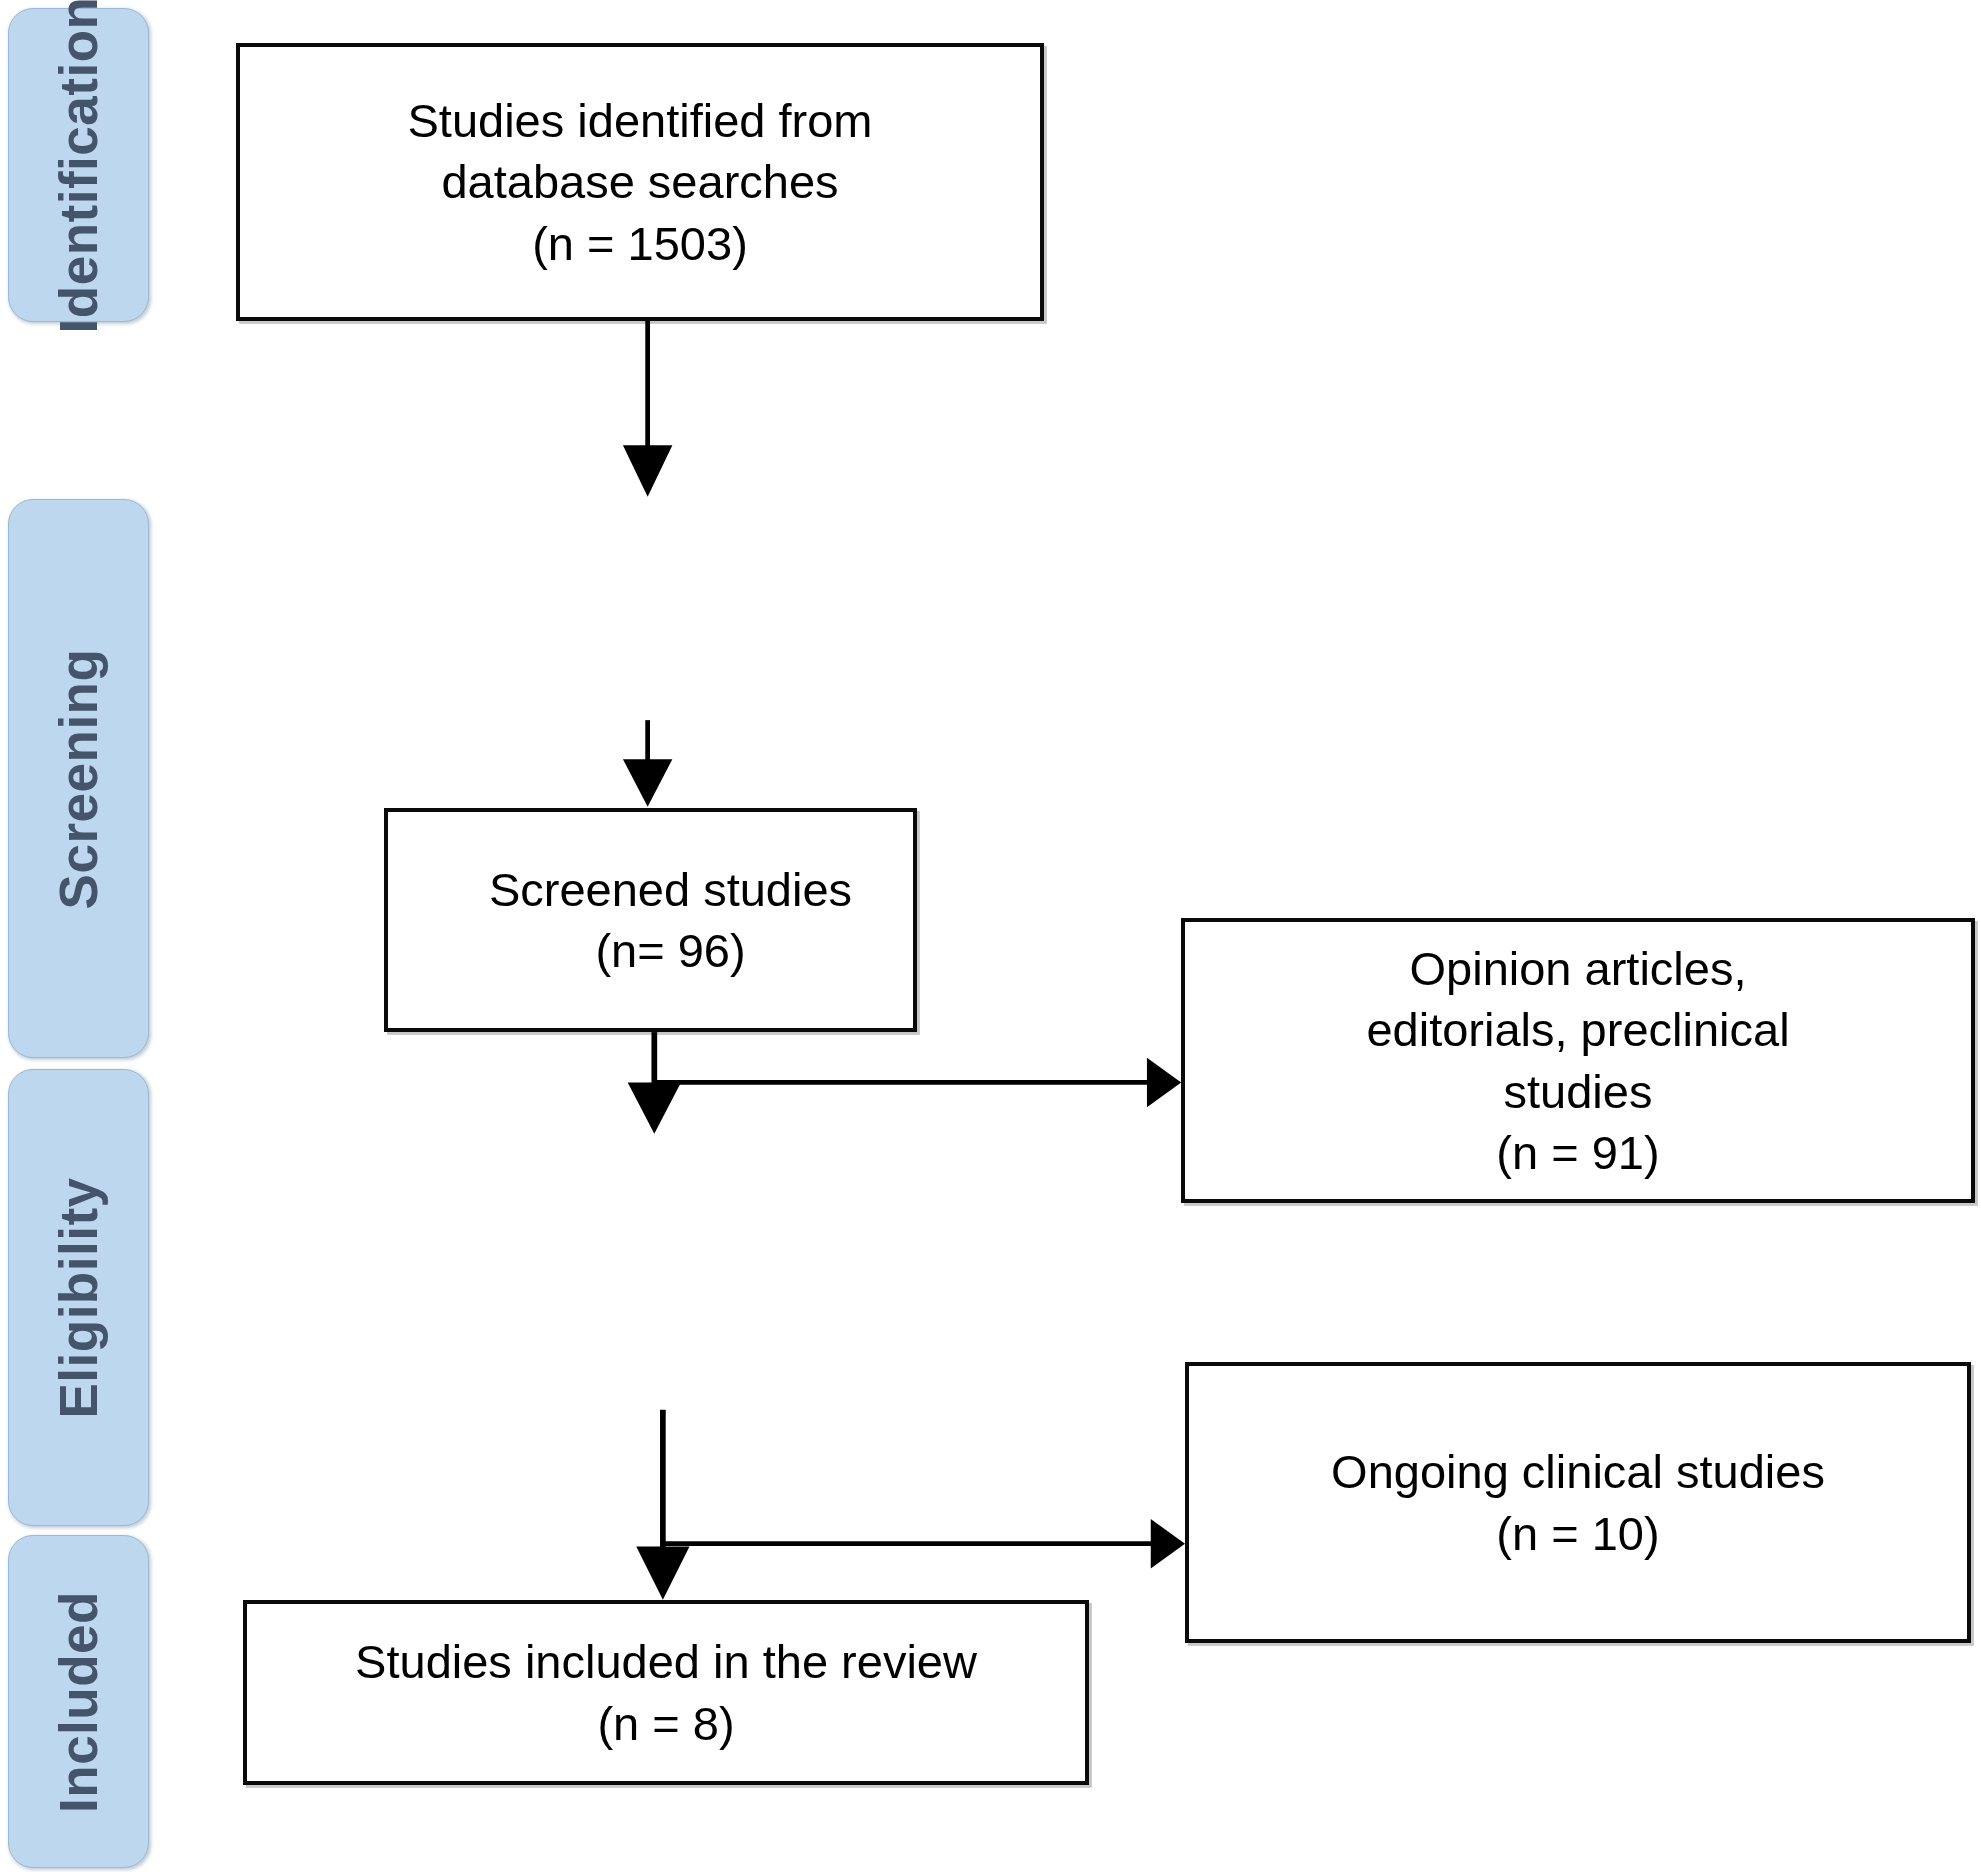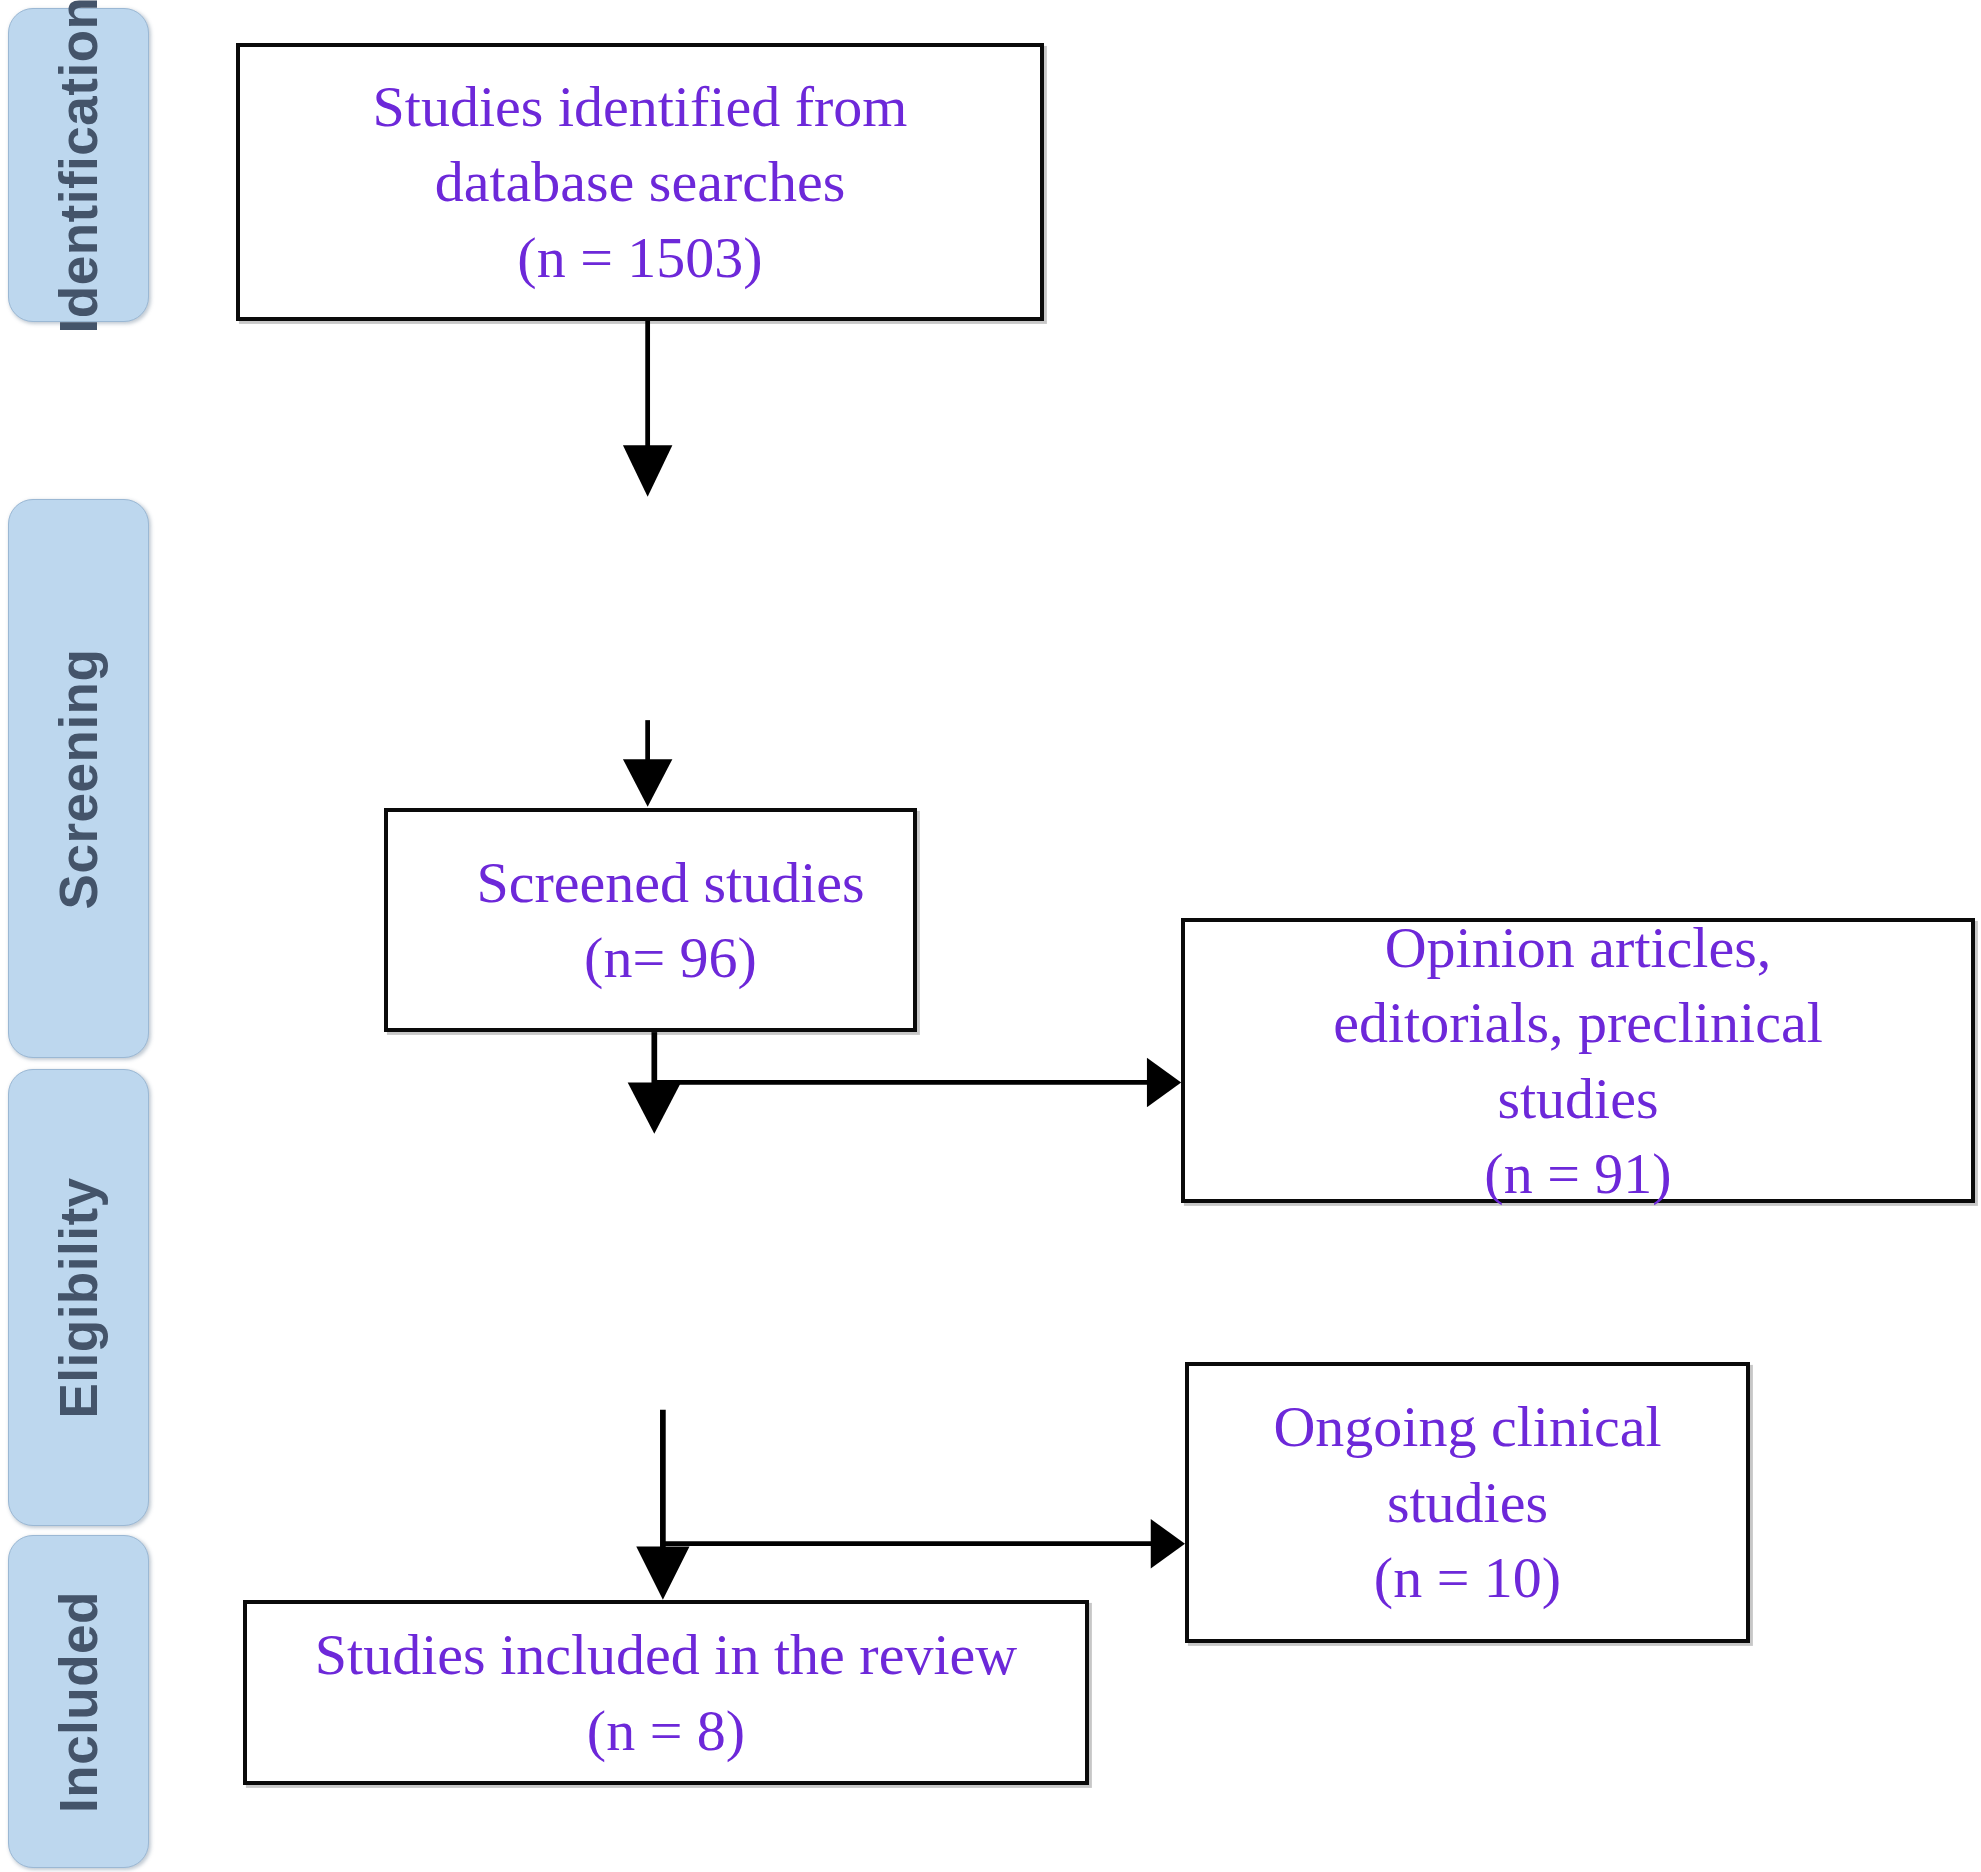"Studies identified from" .flow-text { color: #6d28d9 -> #000000; font-family: Liberation Serif, serif -> Liberation Sans, sans-serif; font-size: 58px -> 47px }
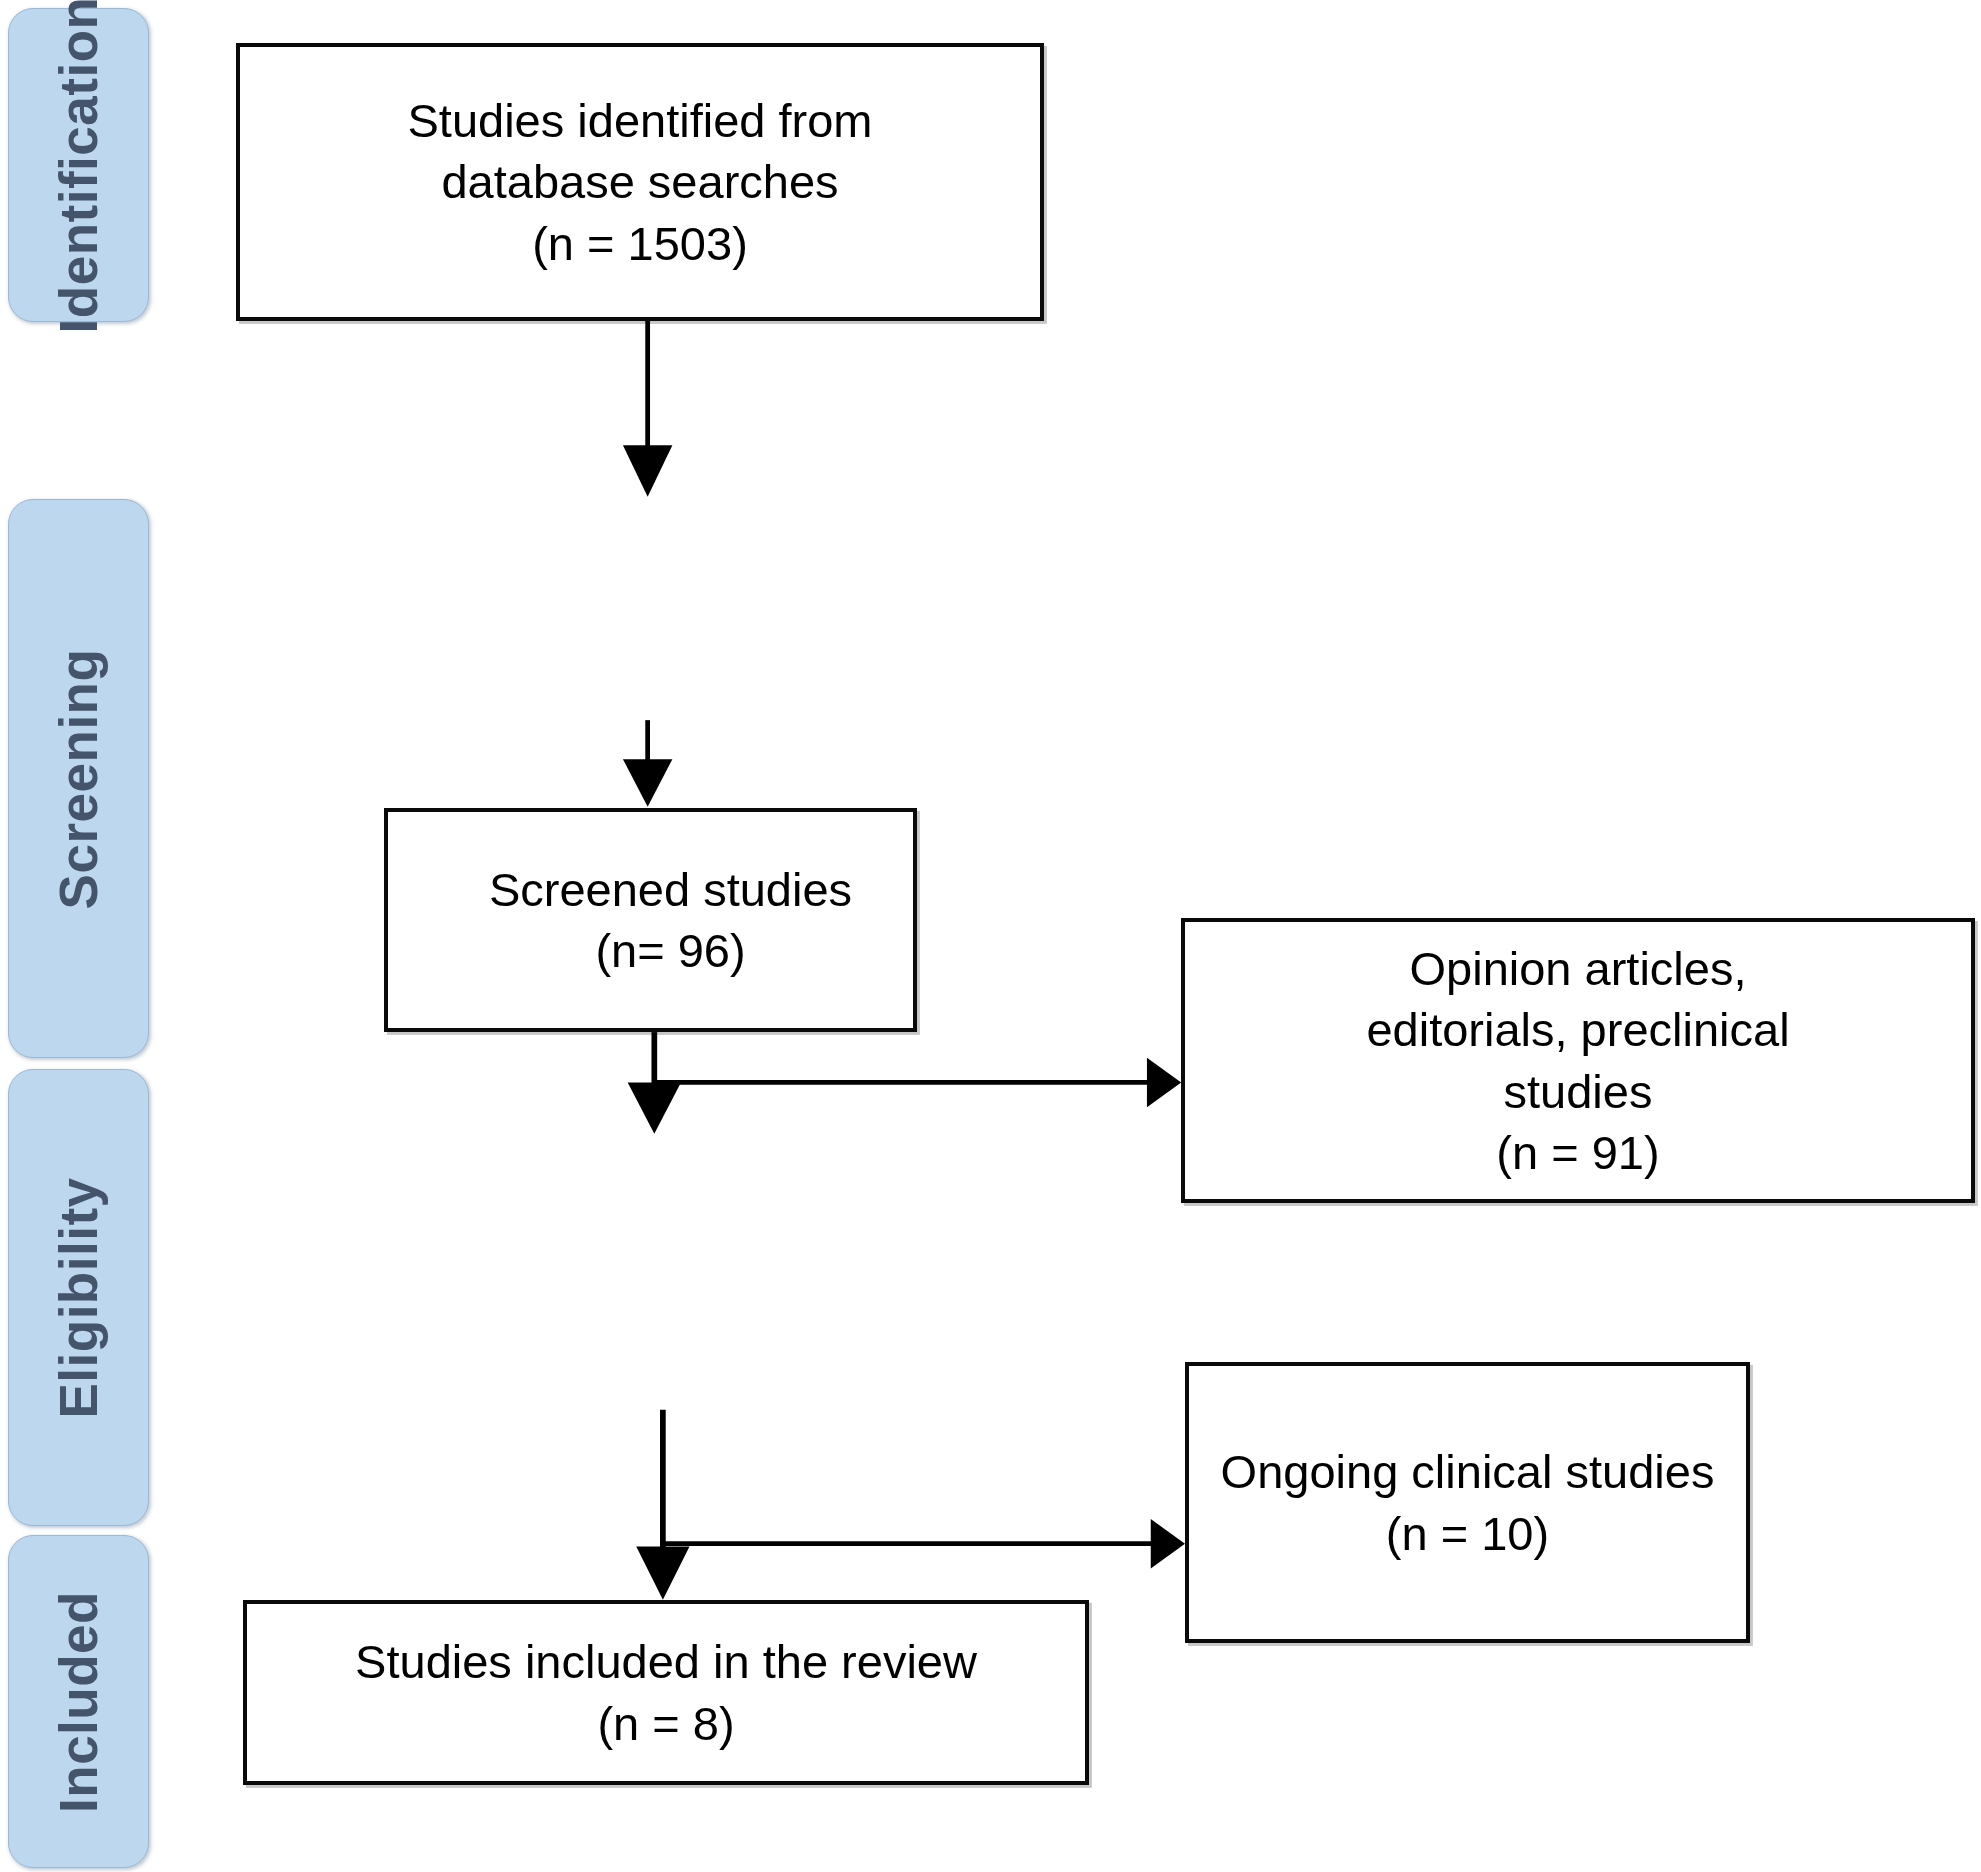"Ongoing clinical studies" div.flow-box { width: 565px -> 786px }
